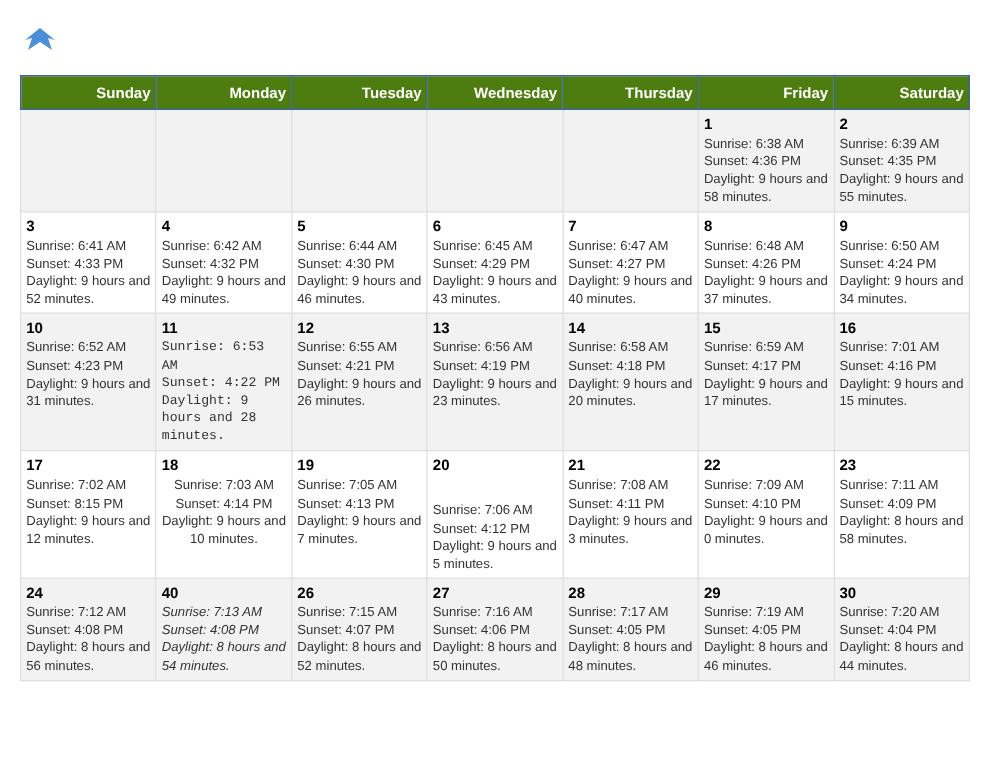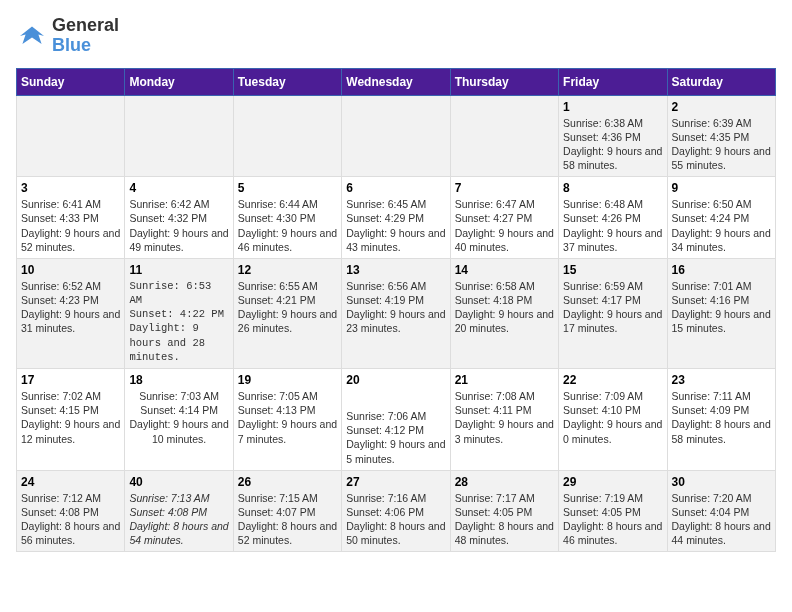"General" div.logo-text { html: <div> <div><span>General</span></div> <div><span>Blue</span></div> </div> -> none }
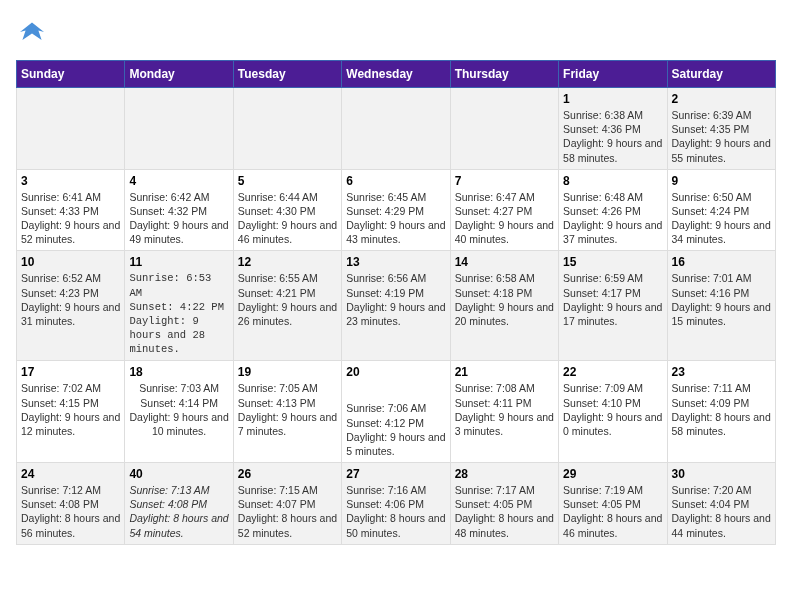"Sunday" .calendar thead tr th { background-color: #4c1d95 -> #4d7c0f; text-align: left -> right }
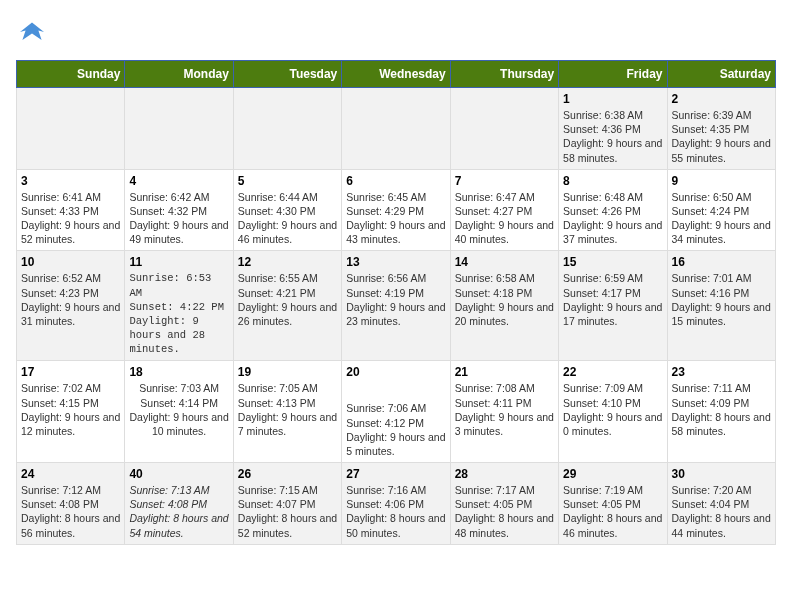"Sunrise: 7:02 AM" div.day-info { text: 4:15 -> 8:15 }
